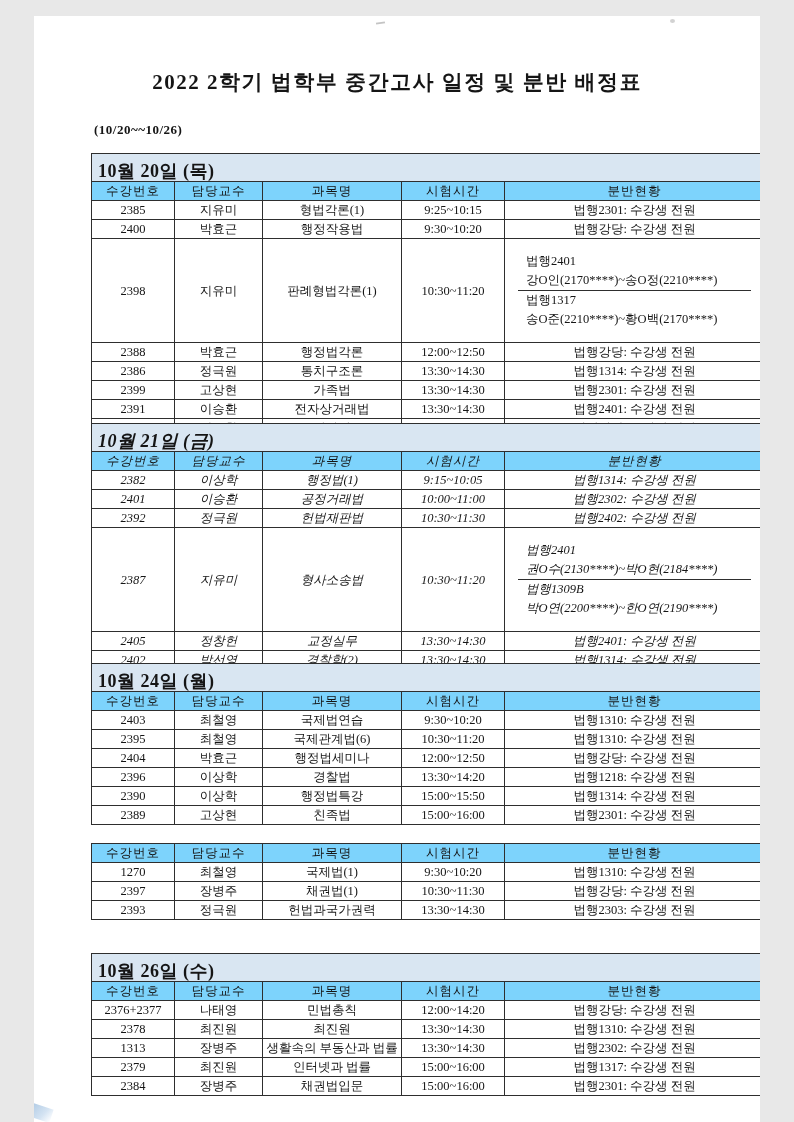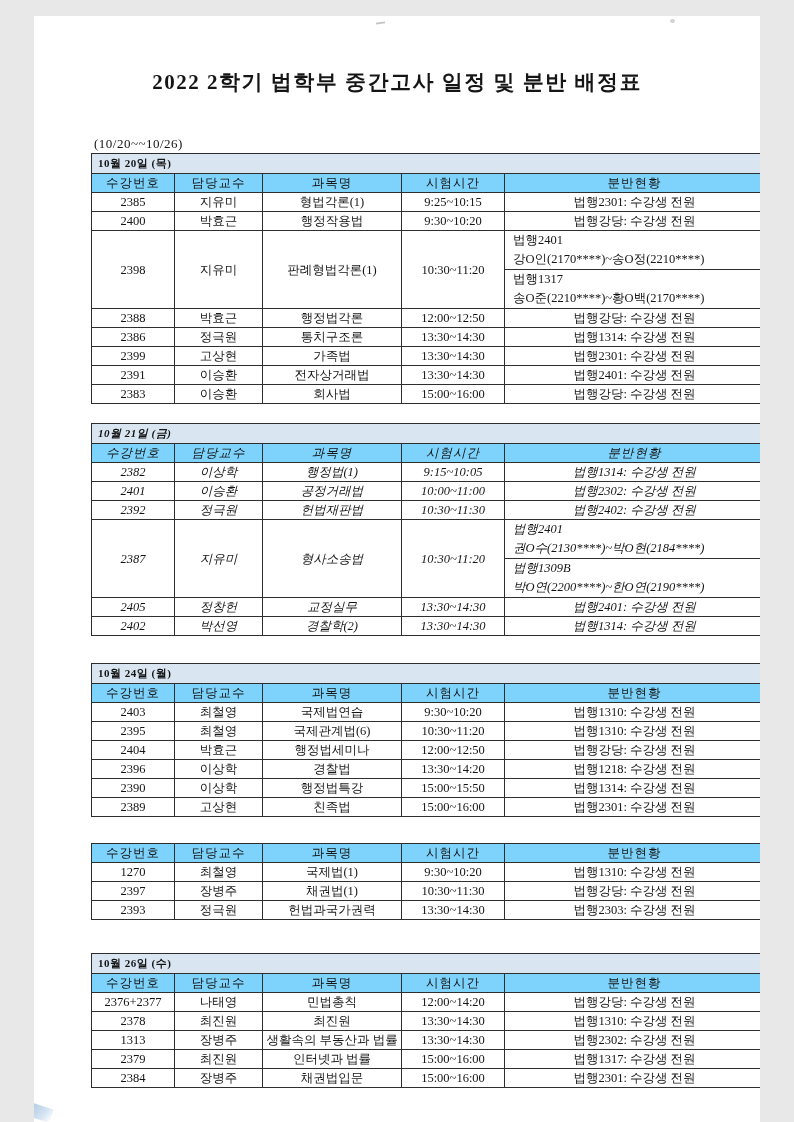"(10/20~~10/26)" .date-range { font-weight: none -> bold; top: 120px -> 106px }
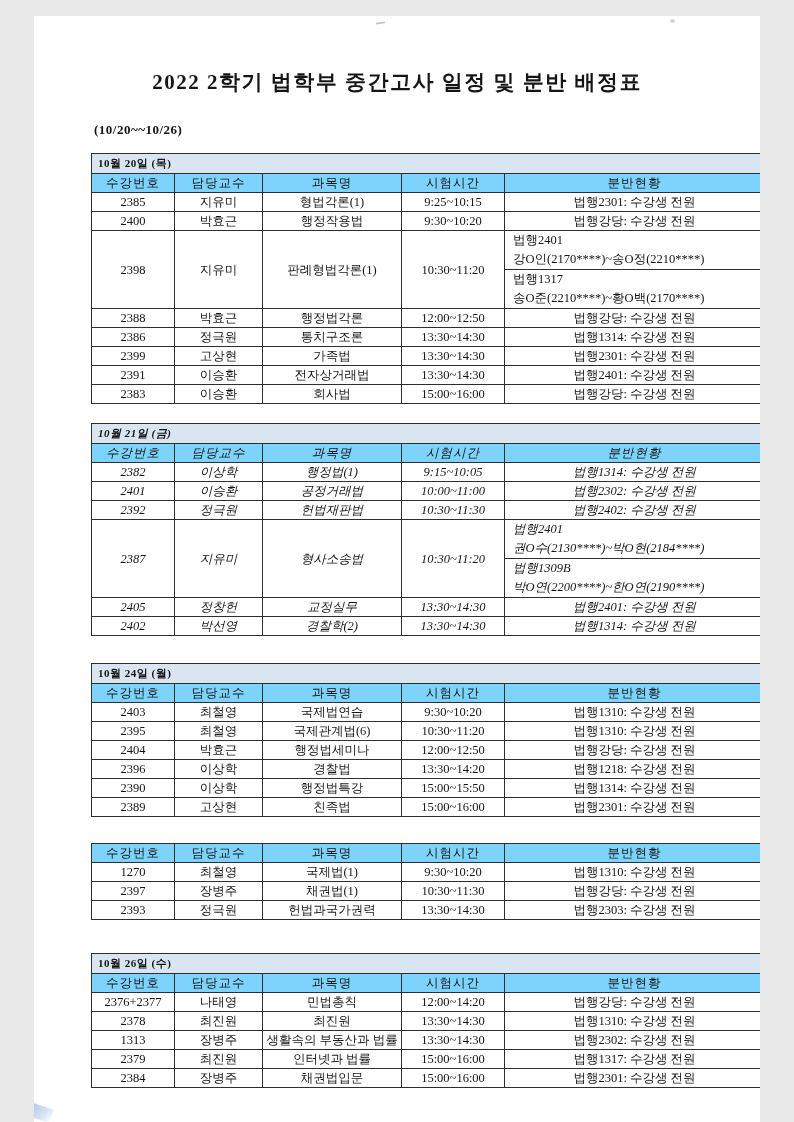"10월 20일 (목)" tr.date-row td { font-size: 11px -> 18px; padding: 0 0 0 6px -> 8px 0 0 6px }
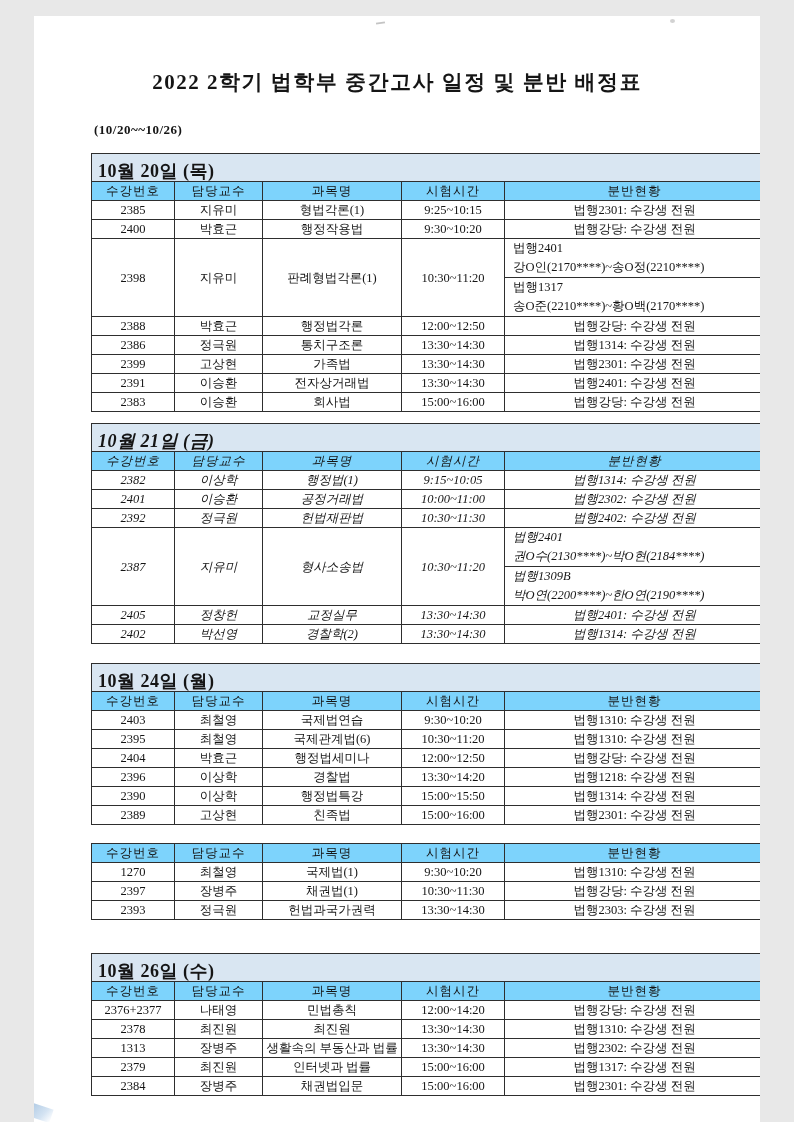"법행2401" td.split { padding: 0 !important -> 13px !important }
